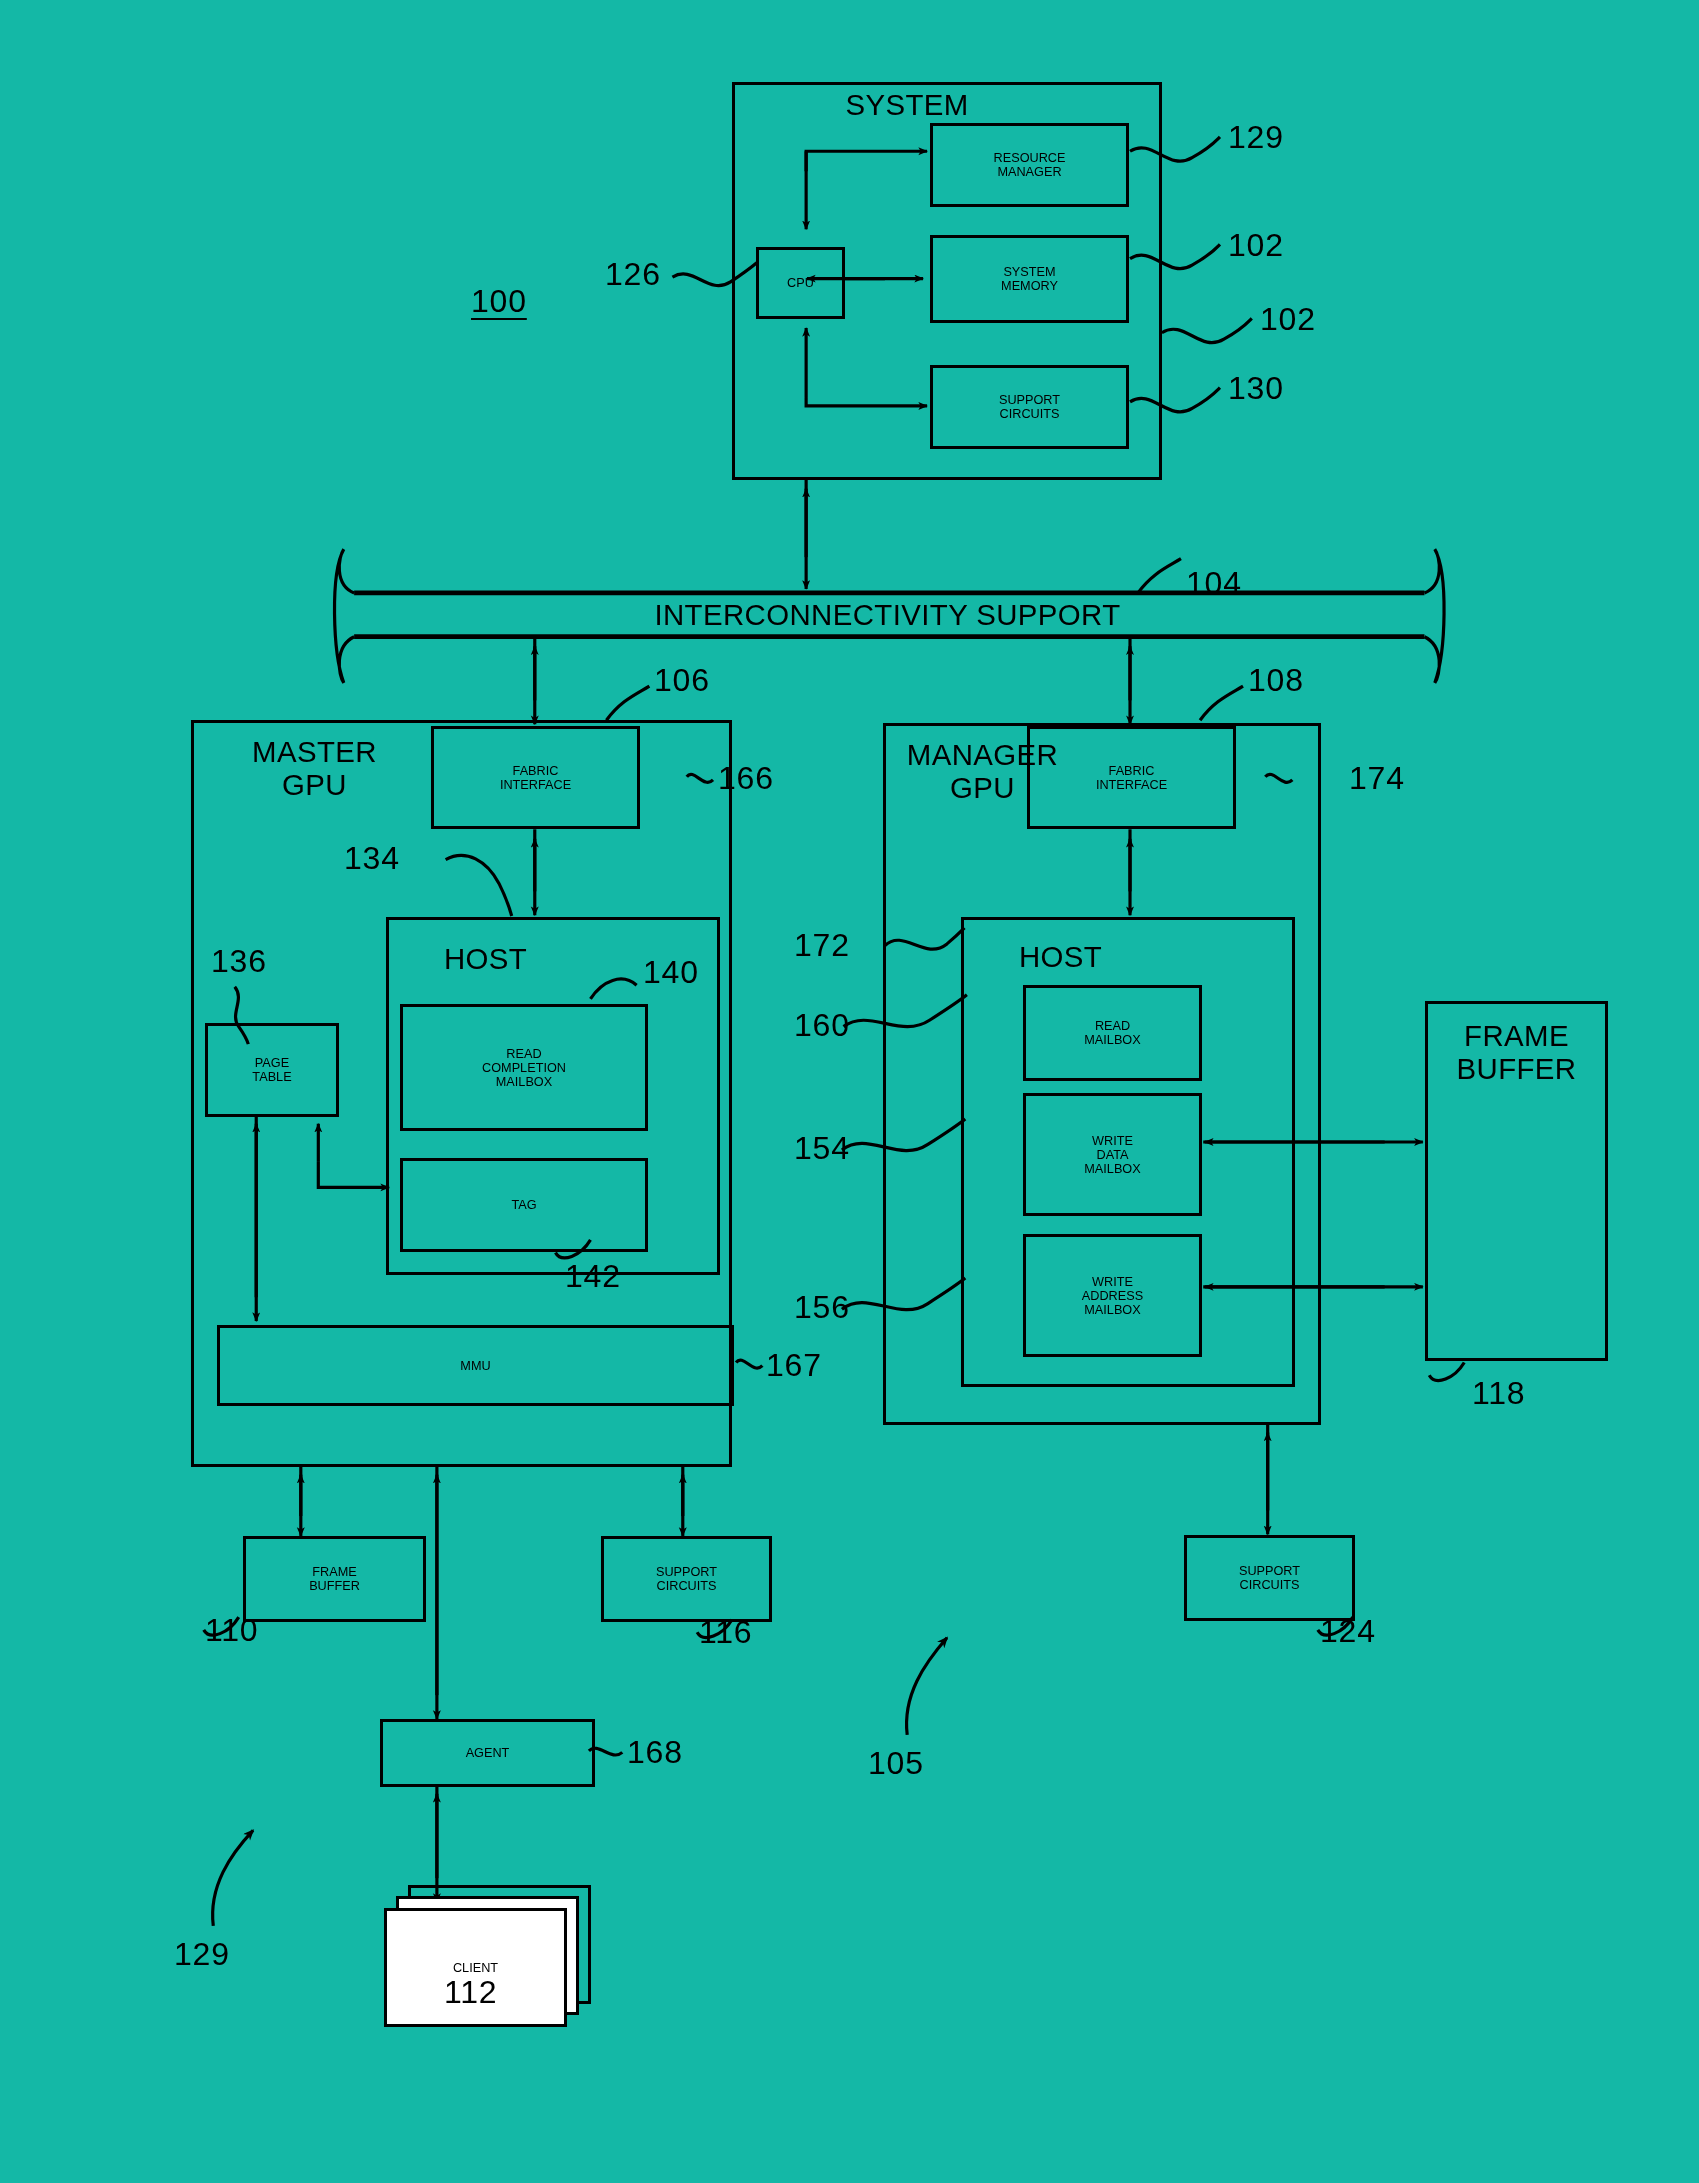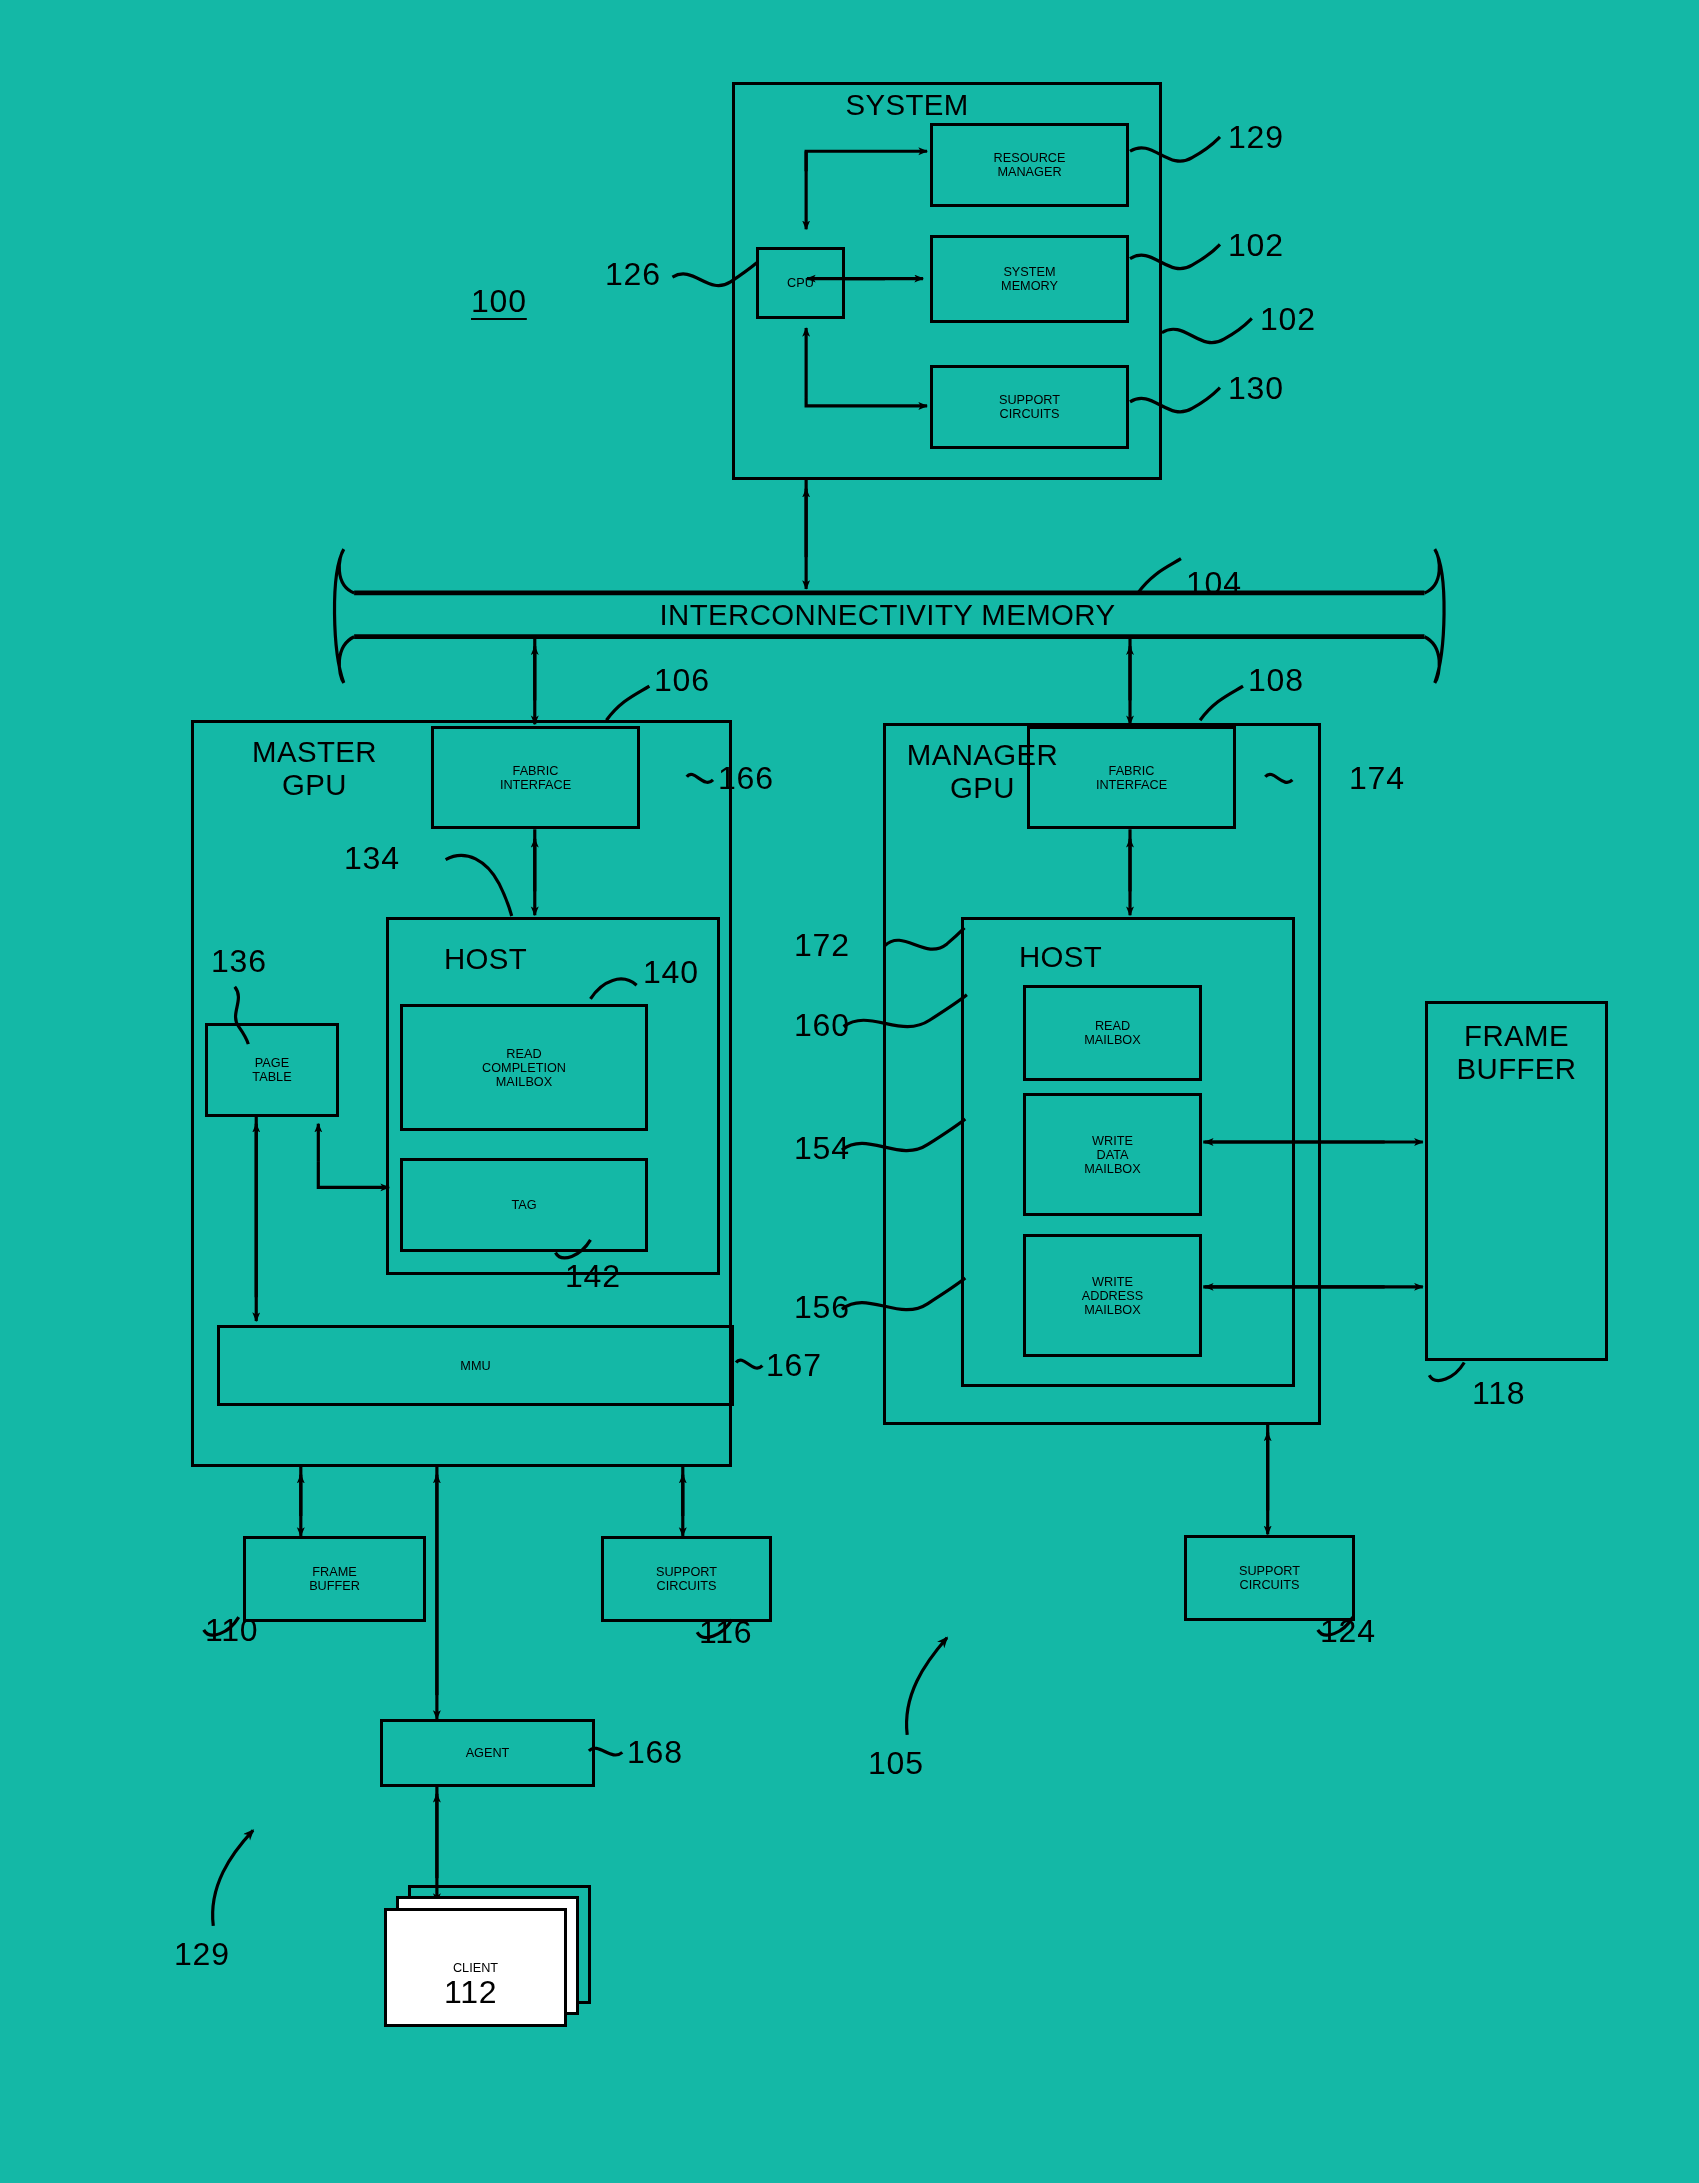"INTERCONNECTIVITY MEMORY" div.box-label { text: MEMORY -> SUPPORT }
